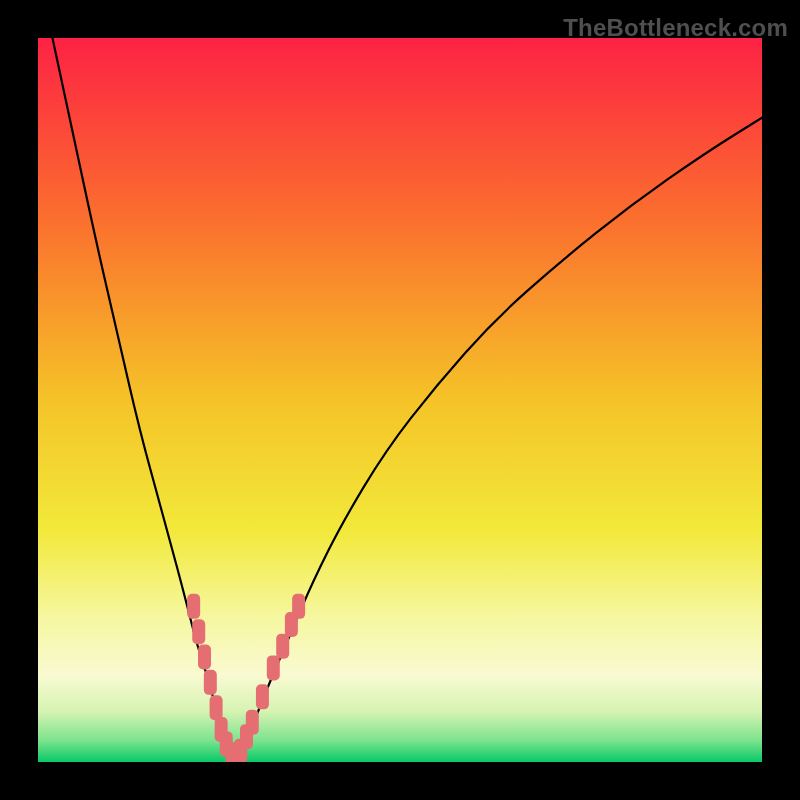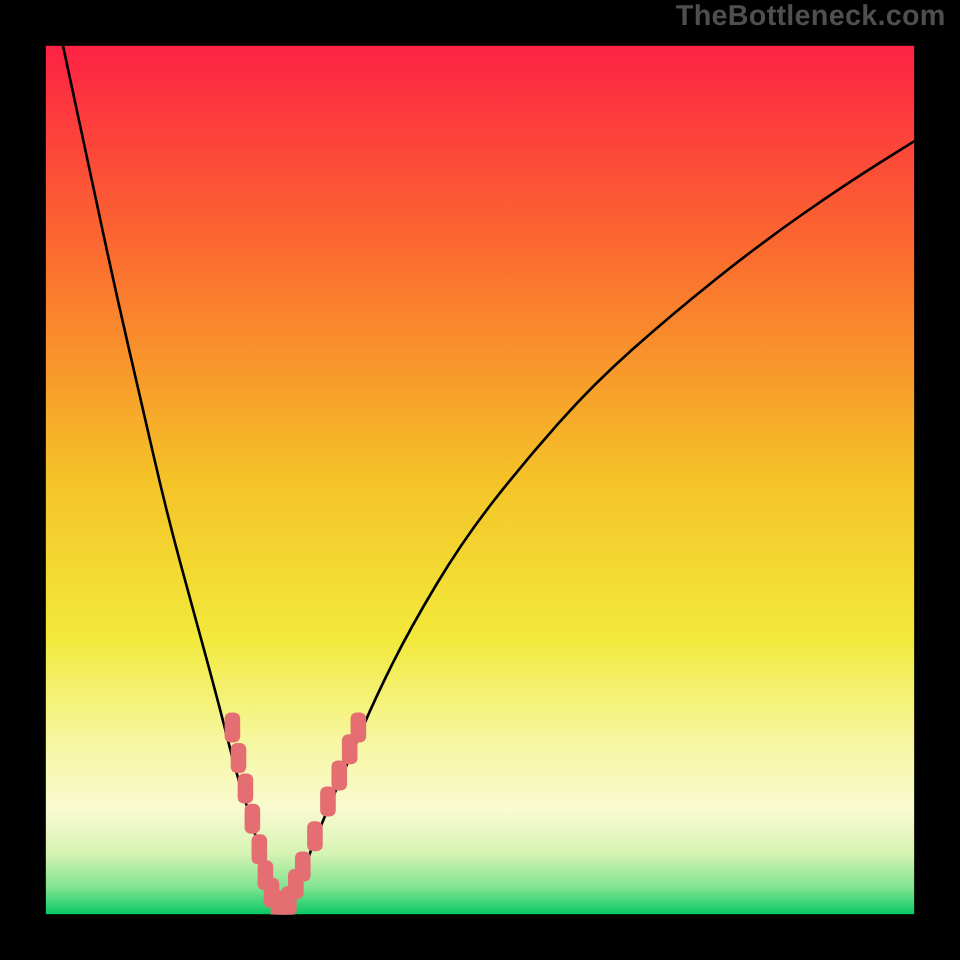"TheBottleneck.com" .watermark { top: 0 -> 14px }
